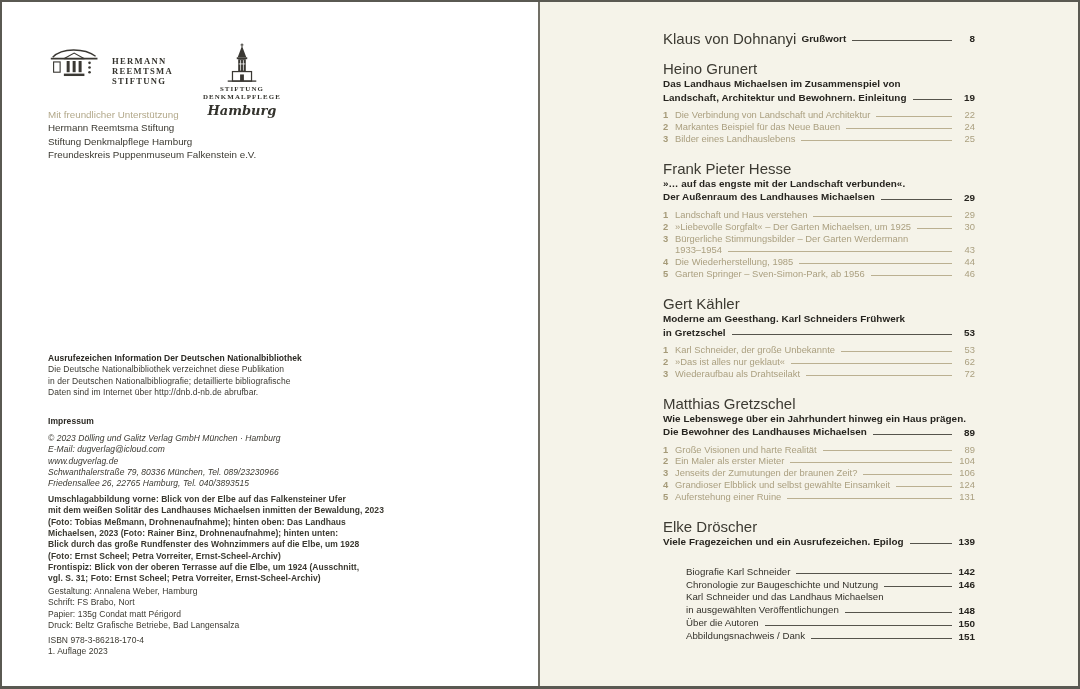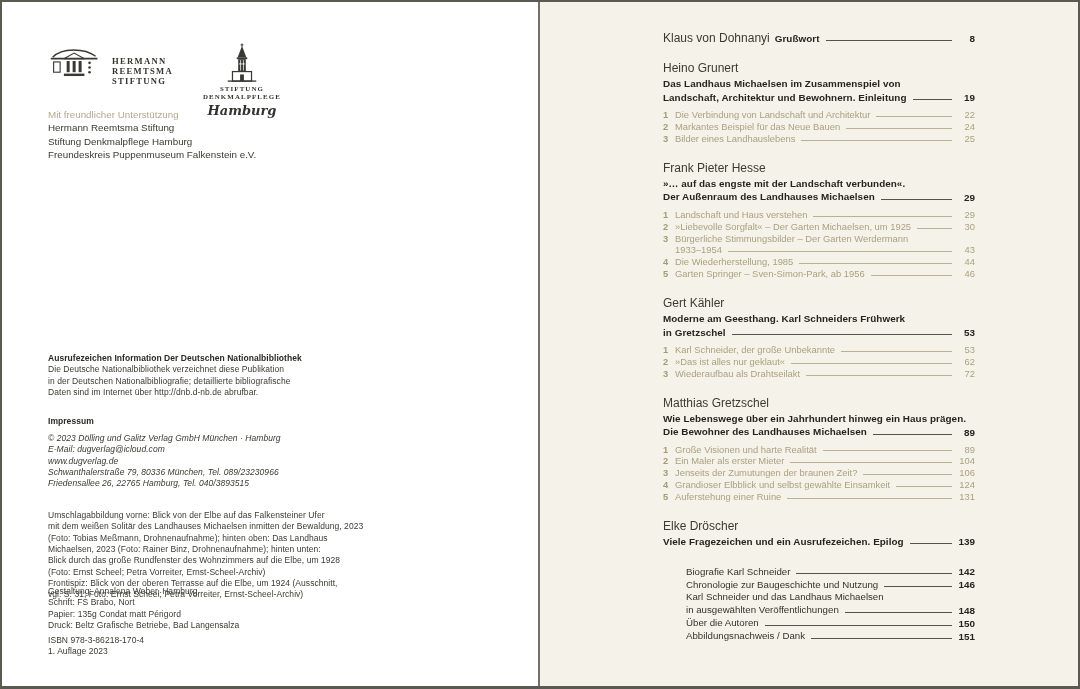"Klaus von Dohnanyi" .author { font-size: 12px -> 15px }
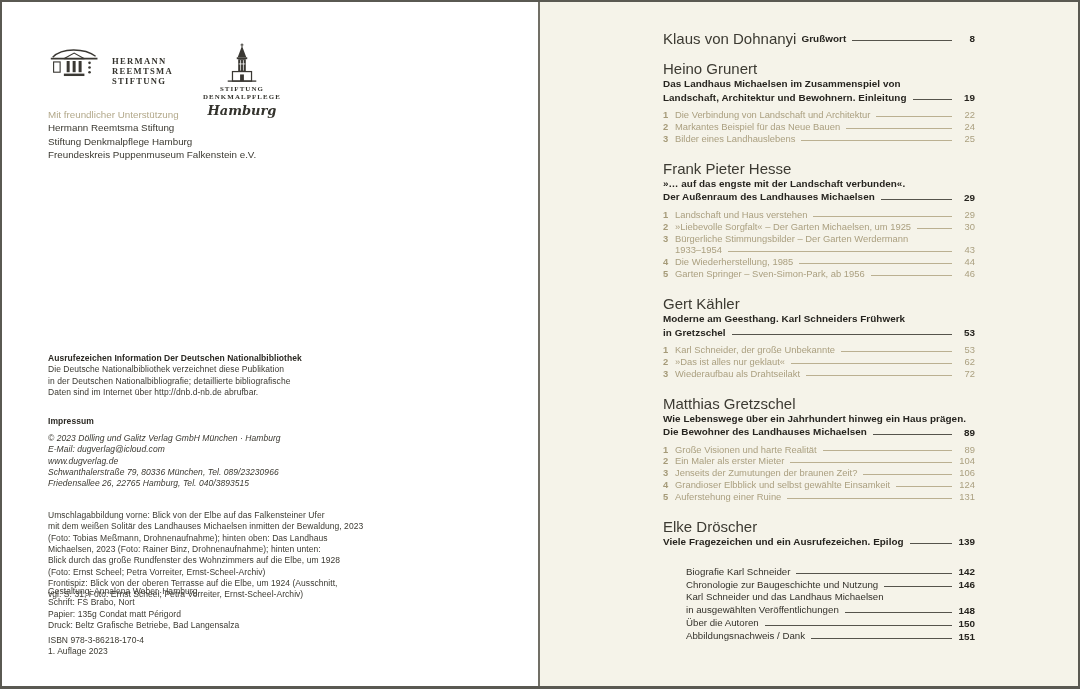"Umschlagabbildung vorne: Blick von der" .b-cover { font-weight: none -> bold; top: 508px -> 492px }
